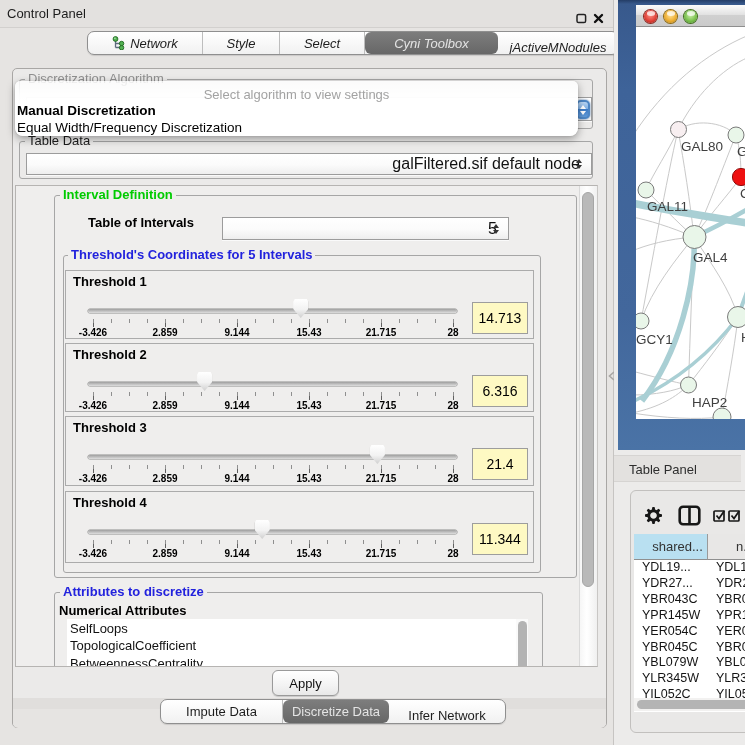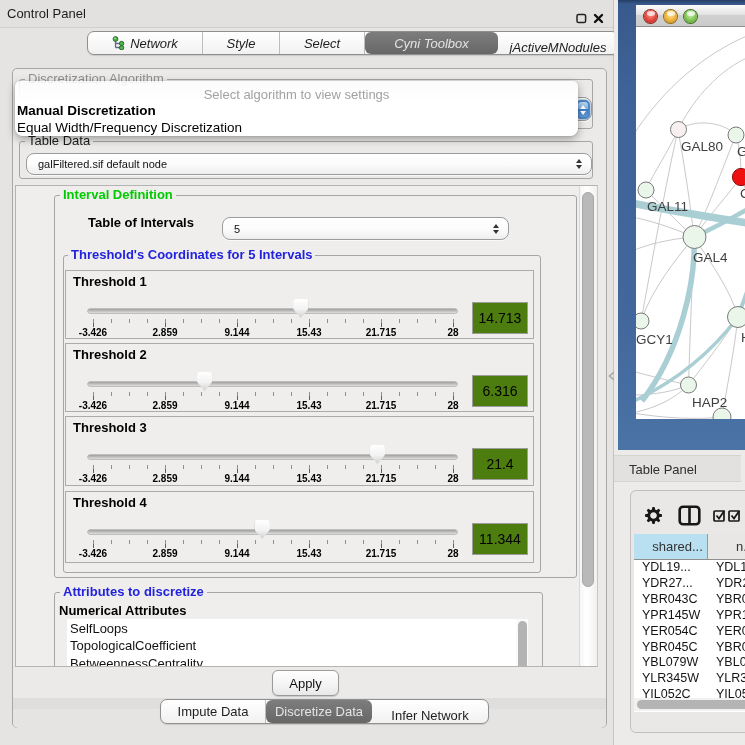"galFiltered.sif default node" .combo { border-radius: 8px -> 0; font-size: 11px -> 16px; justify-content: none -> flex-end }
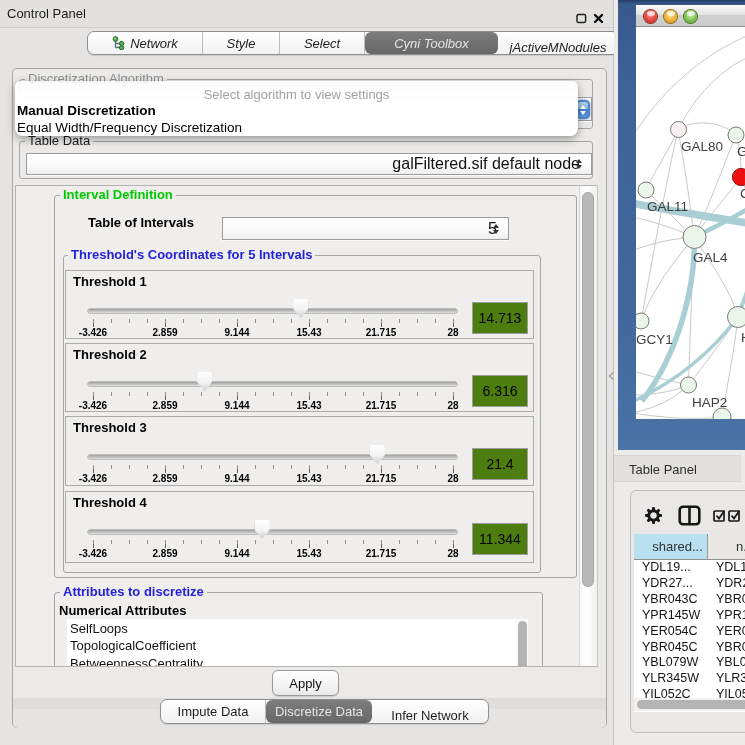"14.713" .vbox { background: #4d7c0f -> #fef9c3 }
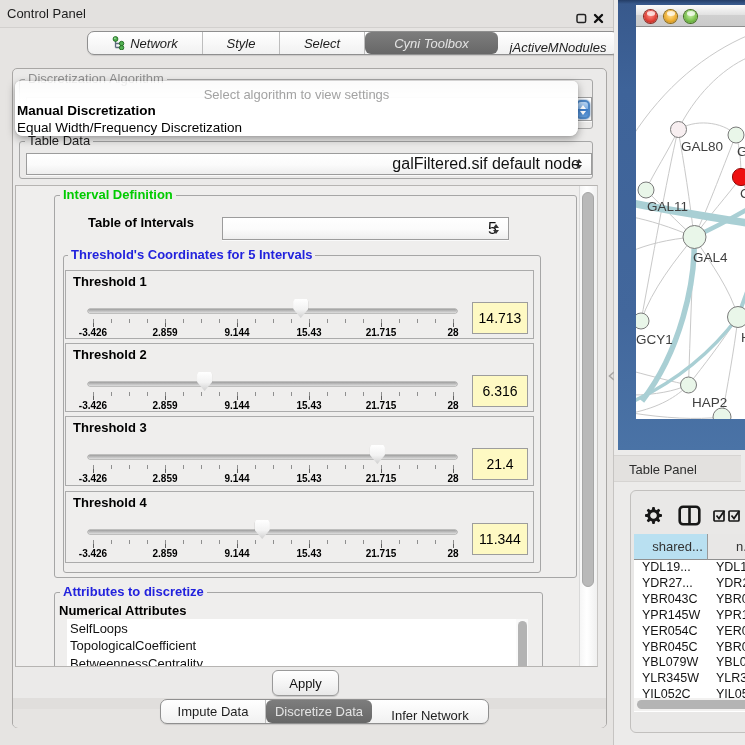"Impute Data" div.tseg { width: 105px -> 122px }
